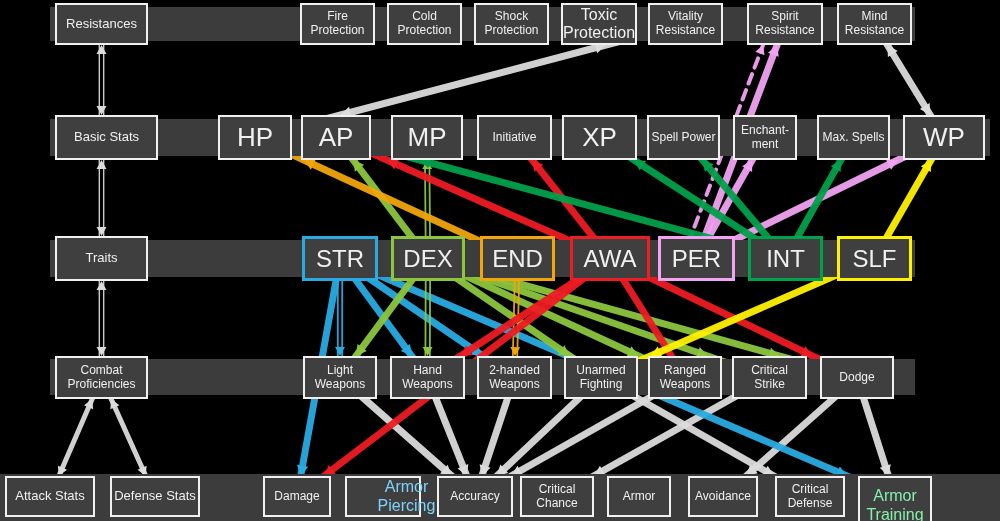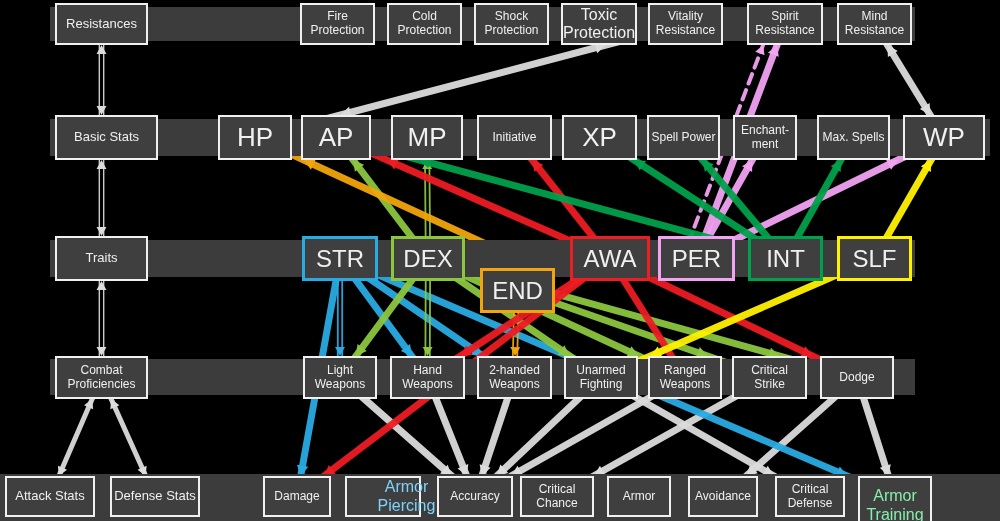"END" div.box { margin-top: 32px -> none }
